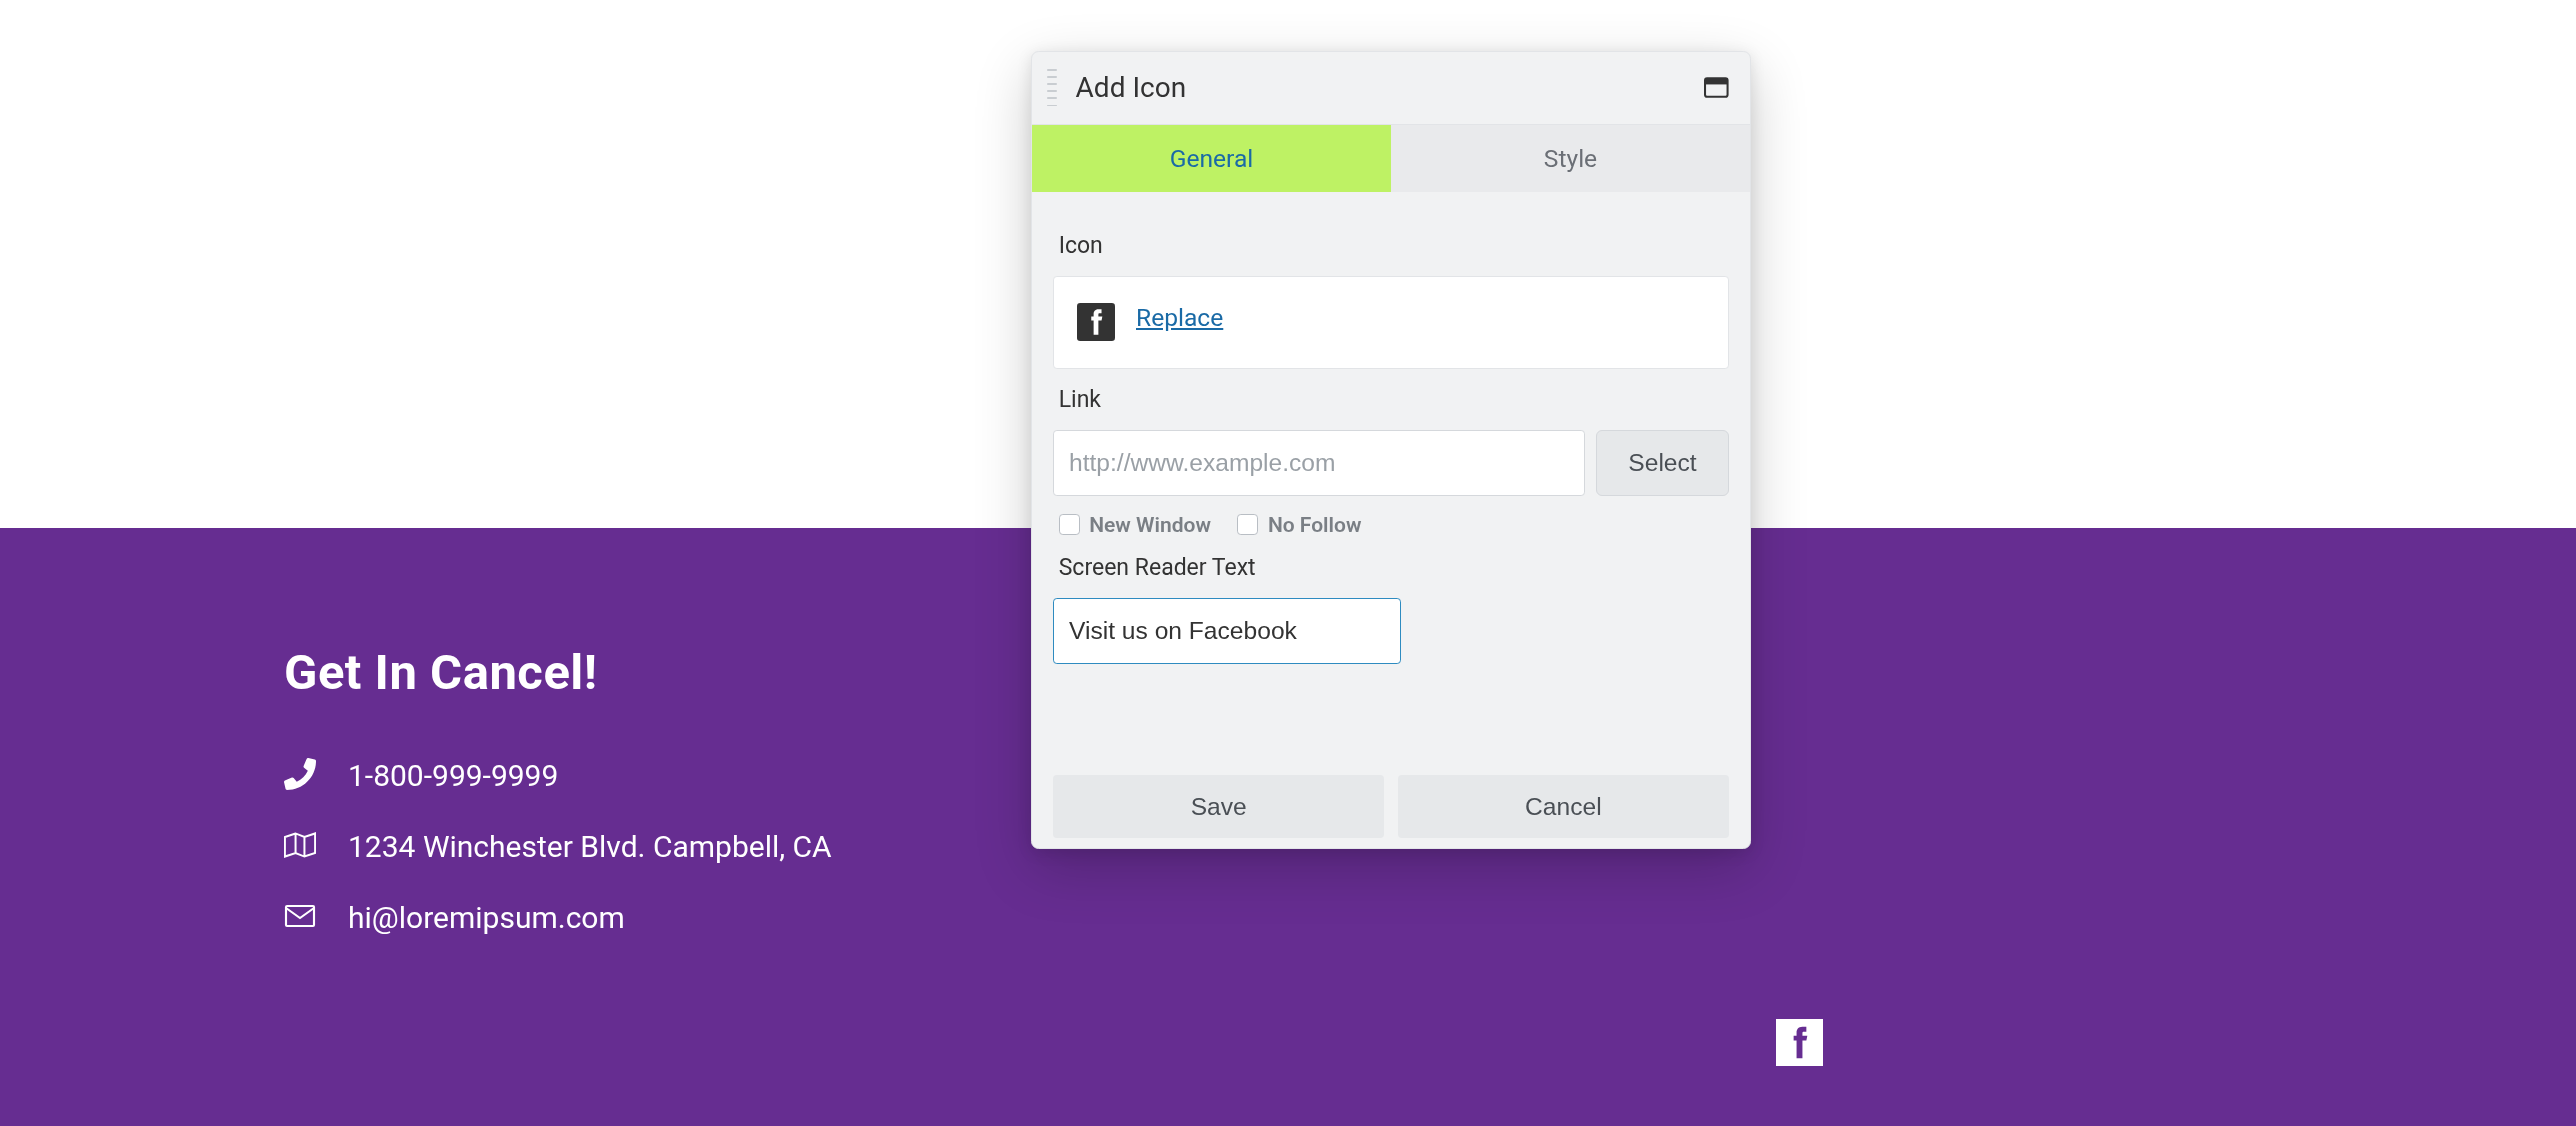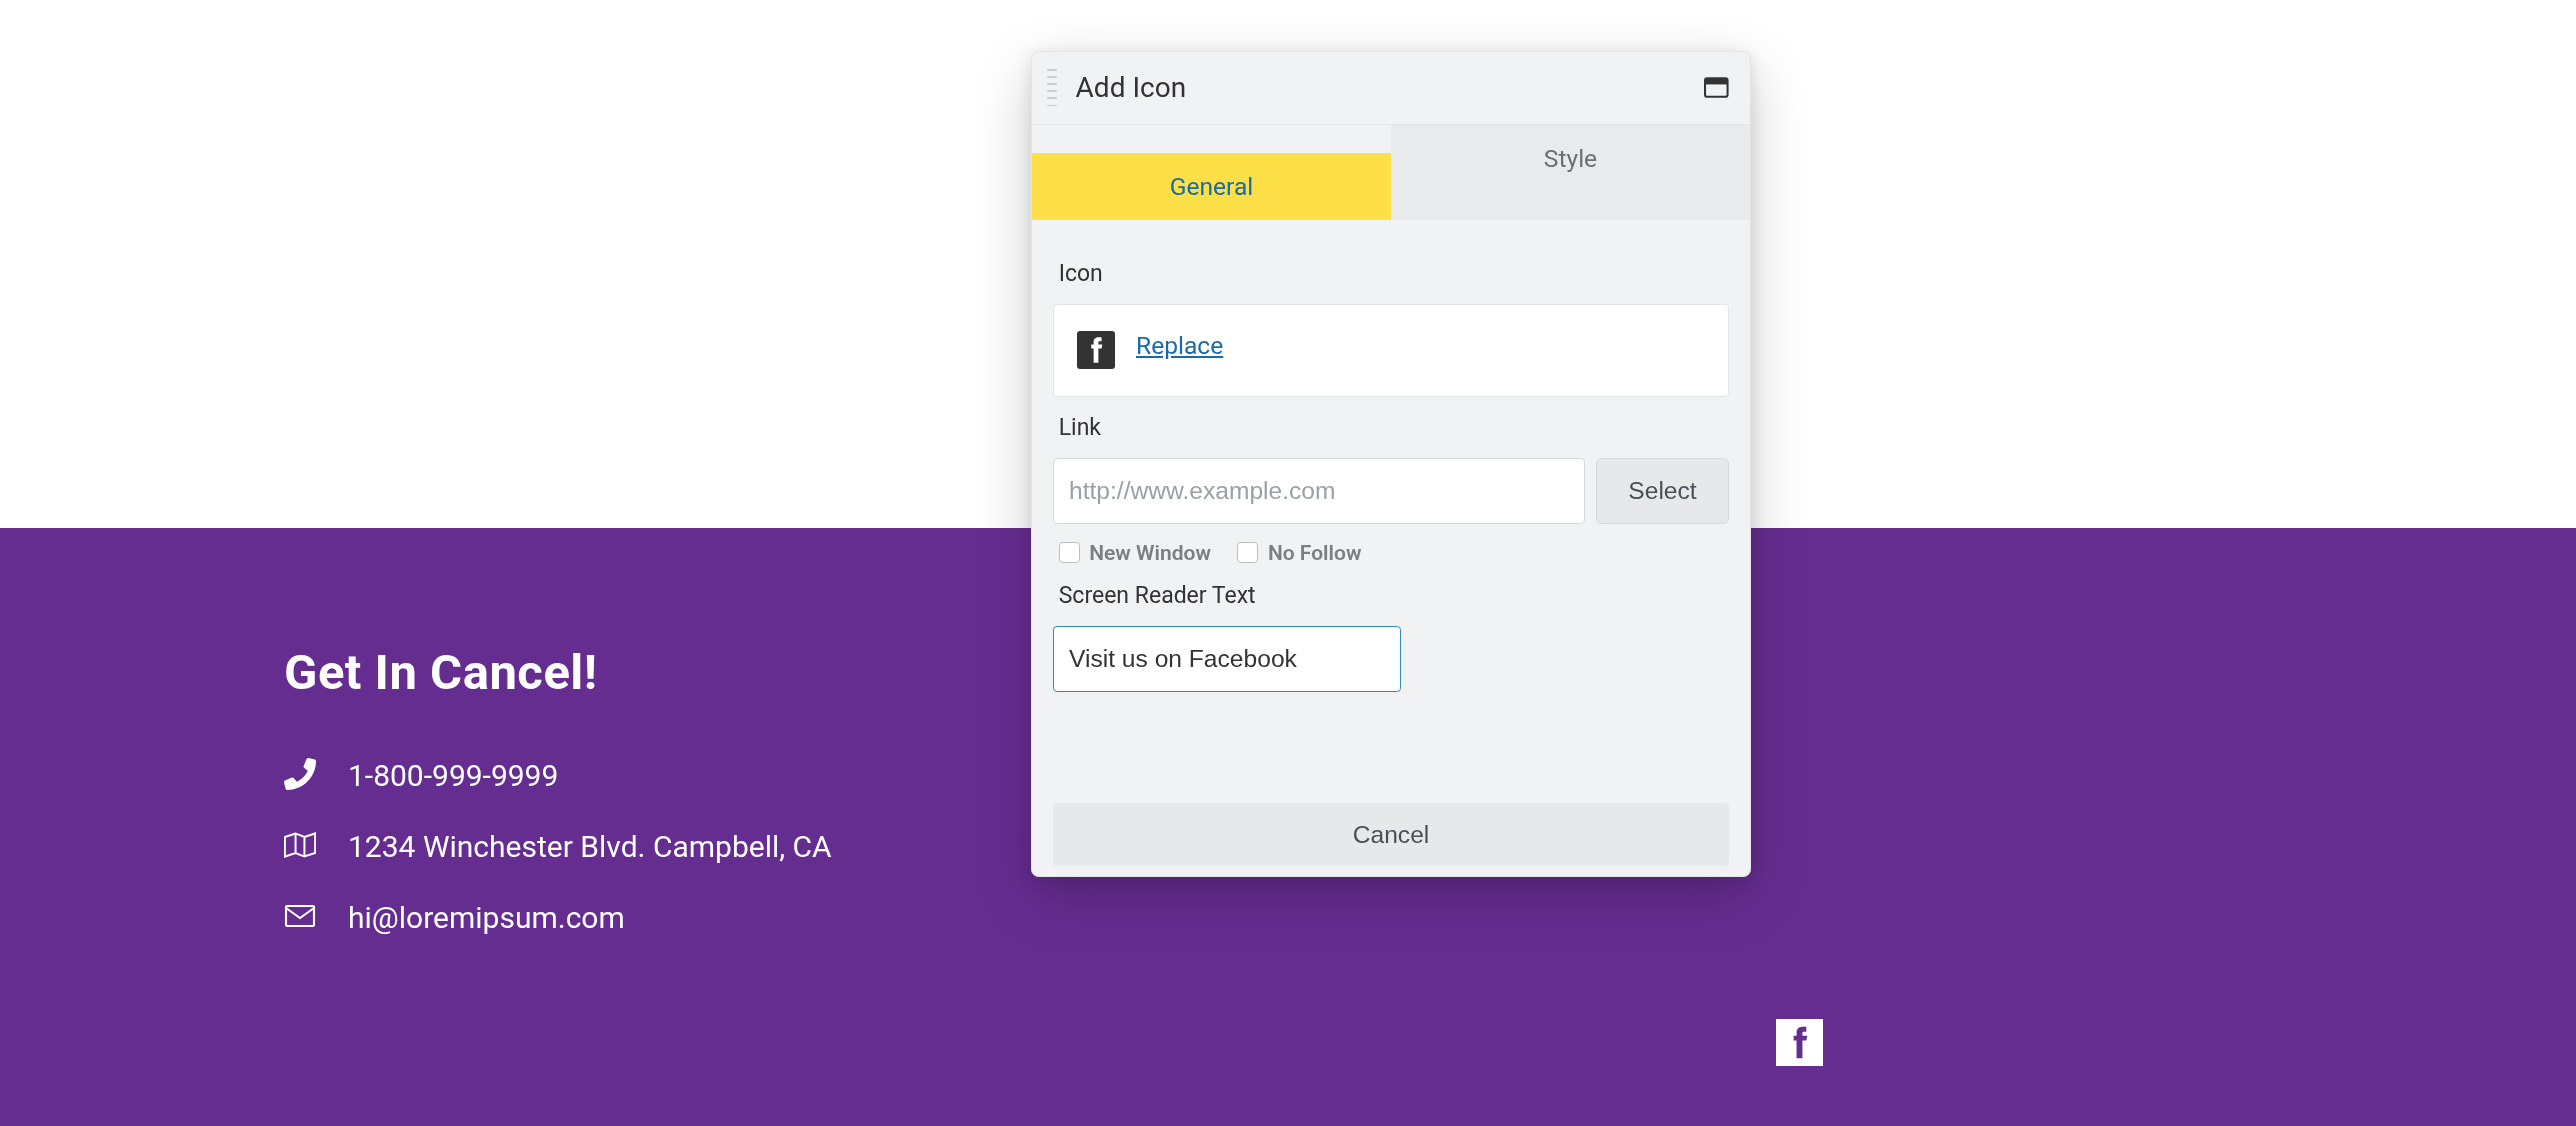"General" .tab.active { background: #fde047 -> #bef264; margin-top: 28px -> none }
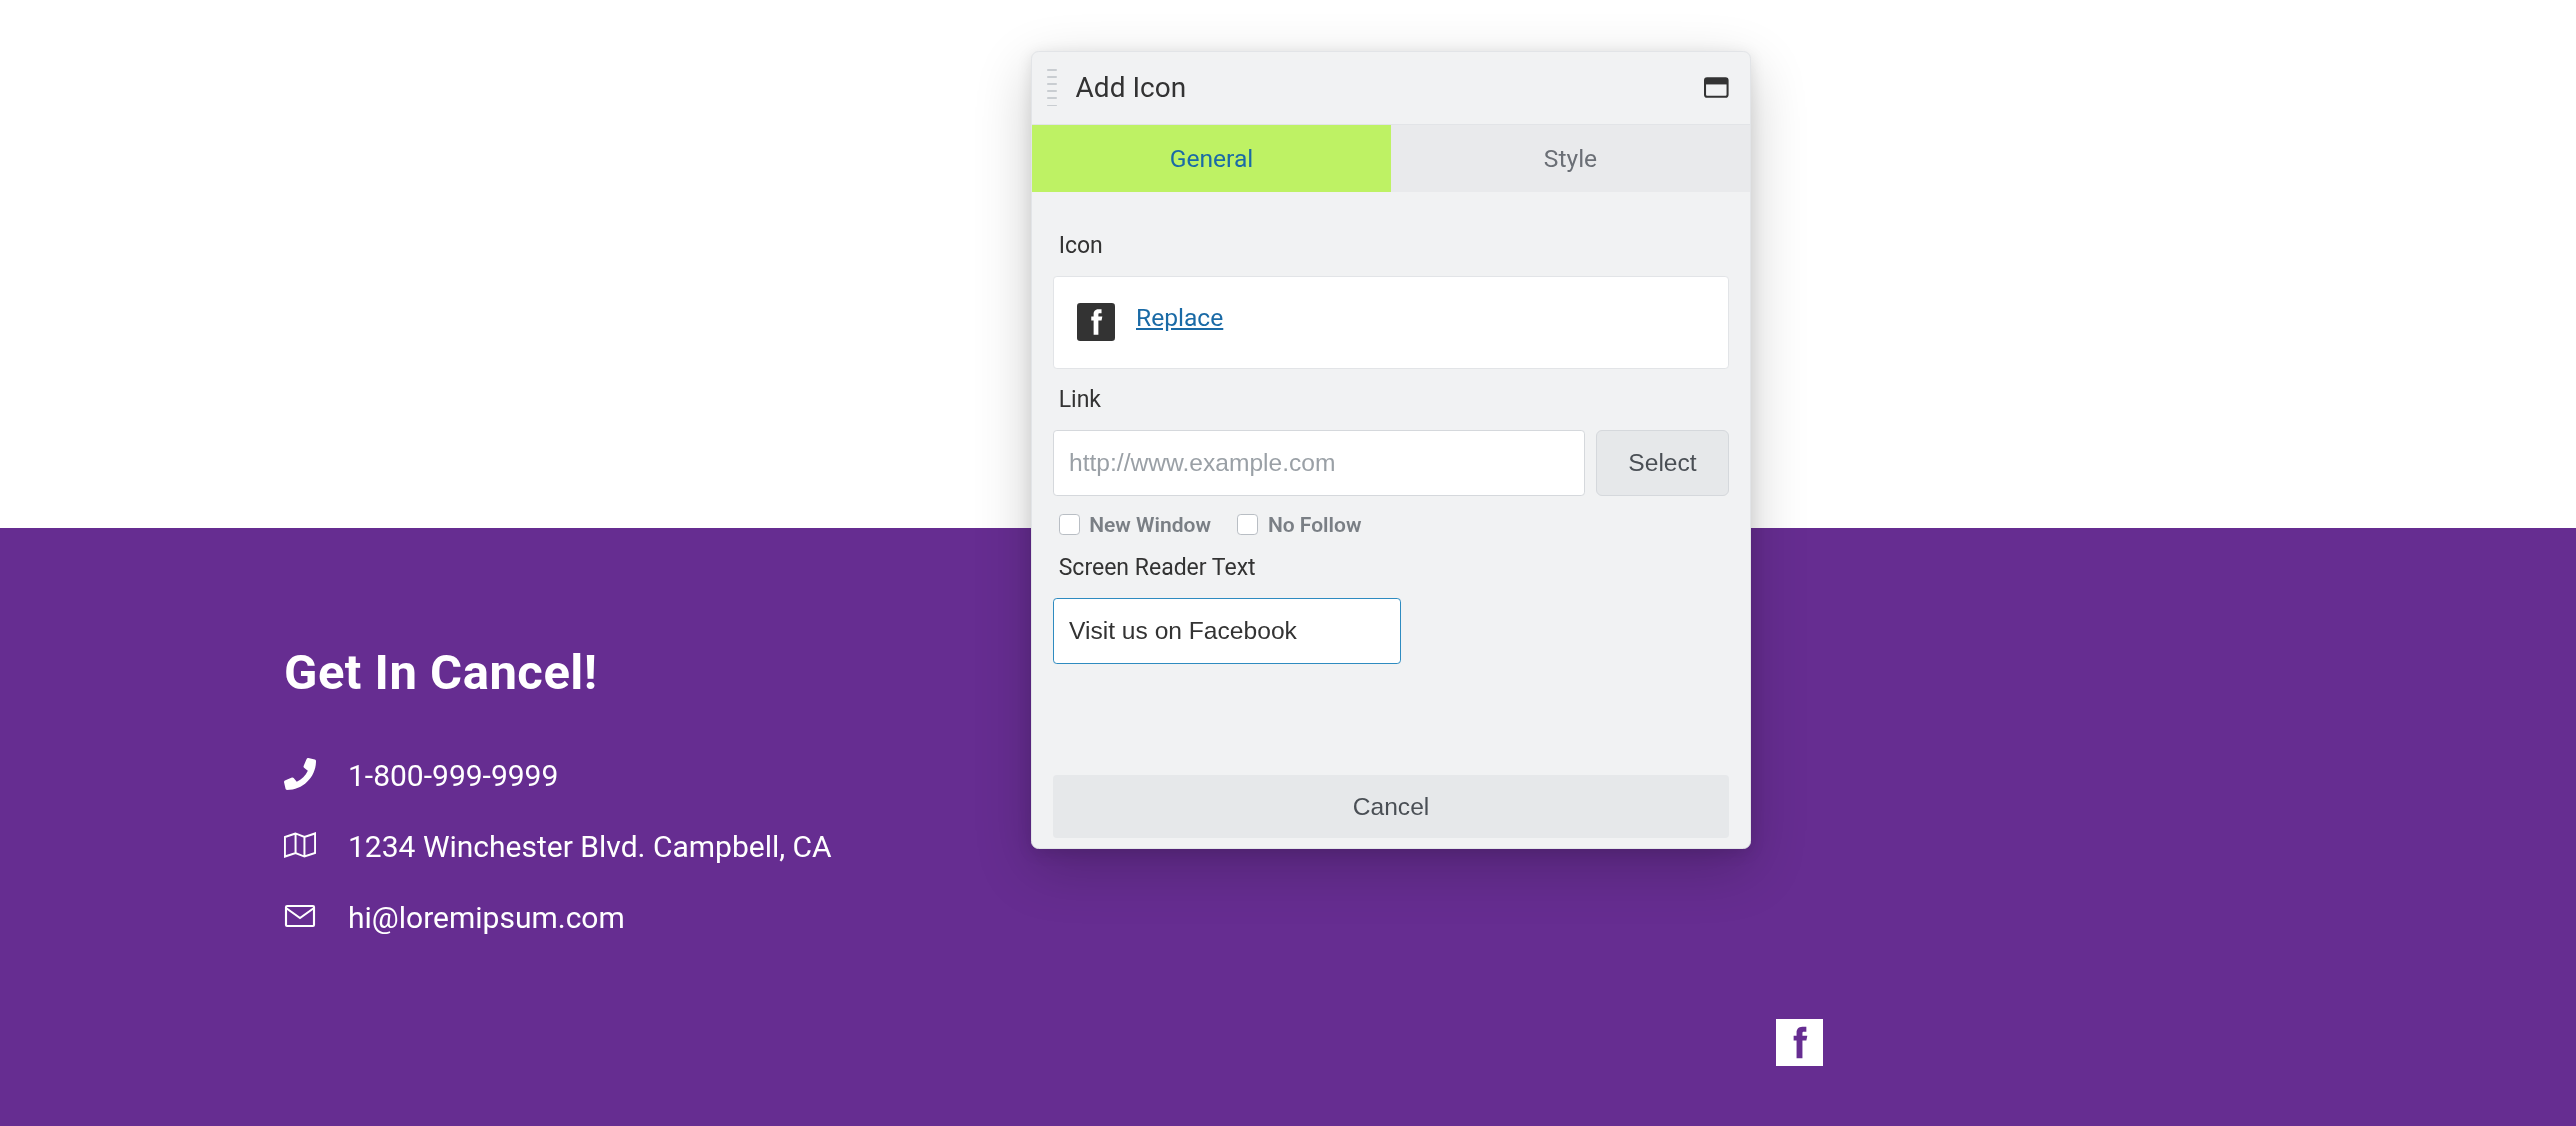"Save" button.footer-btn { html: none -> <button>Save</button> }
